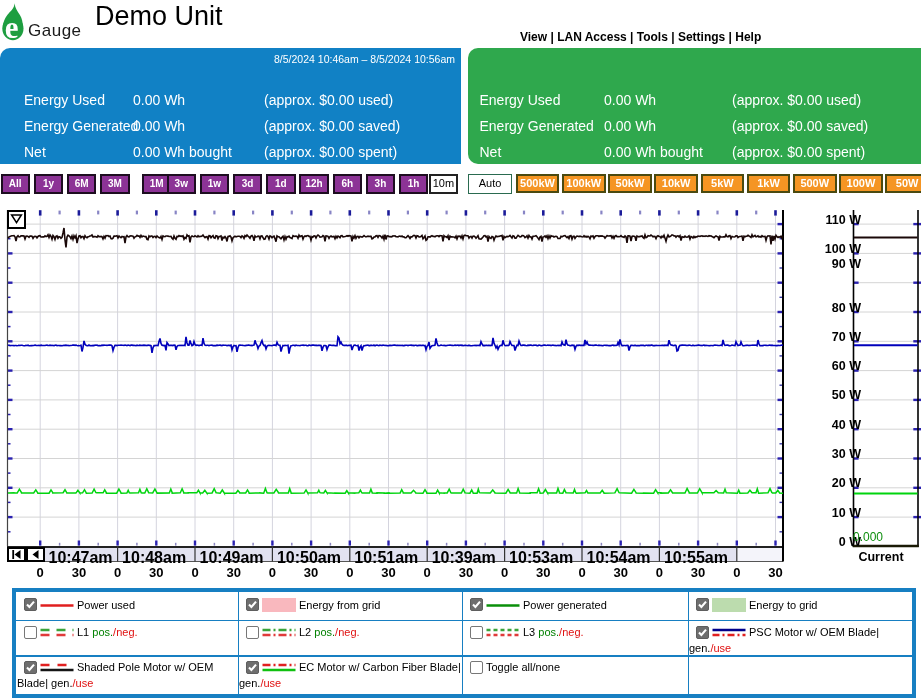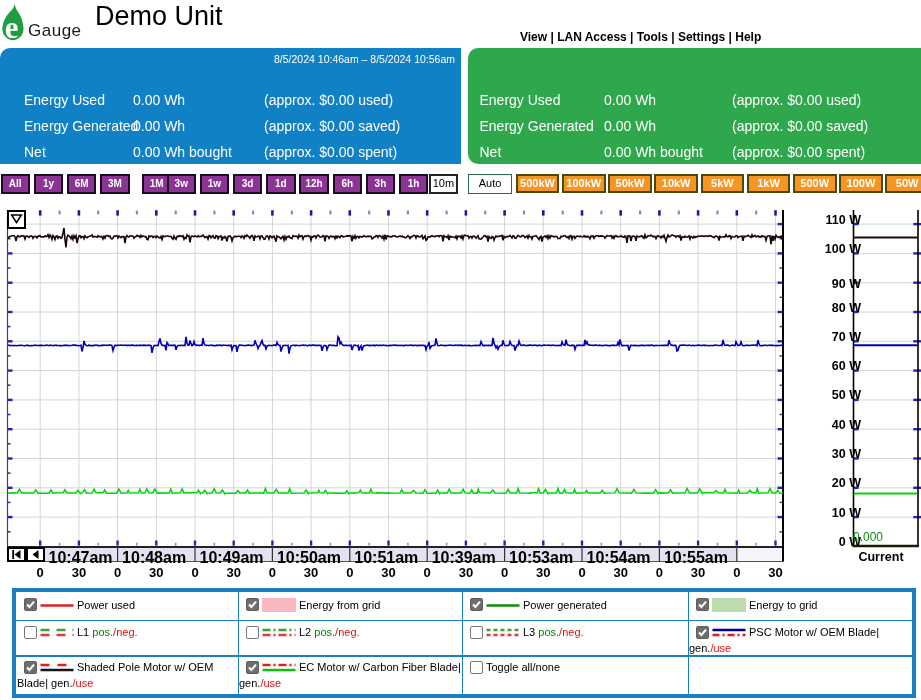"90 W" div.ylab { top: 276px -> 256px }
